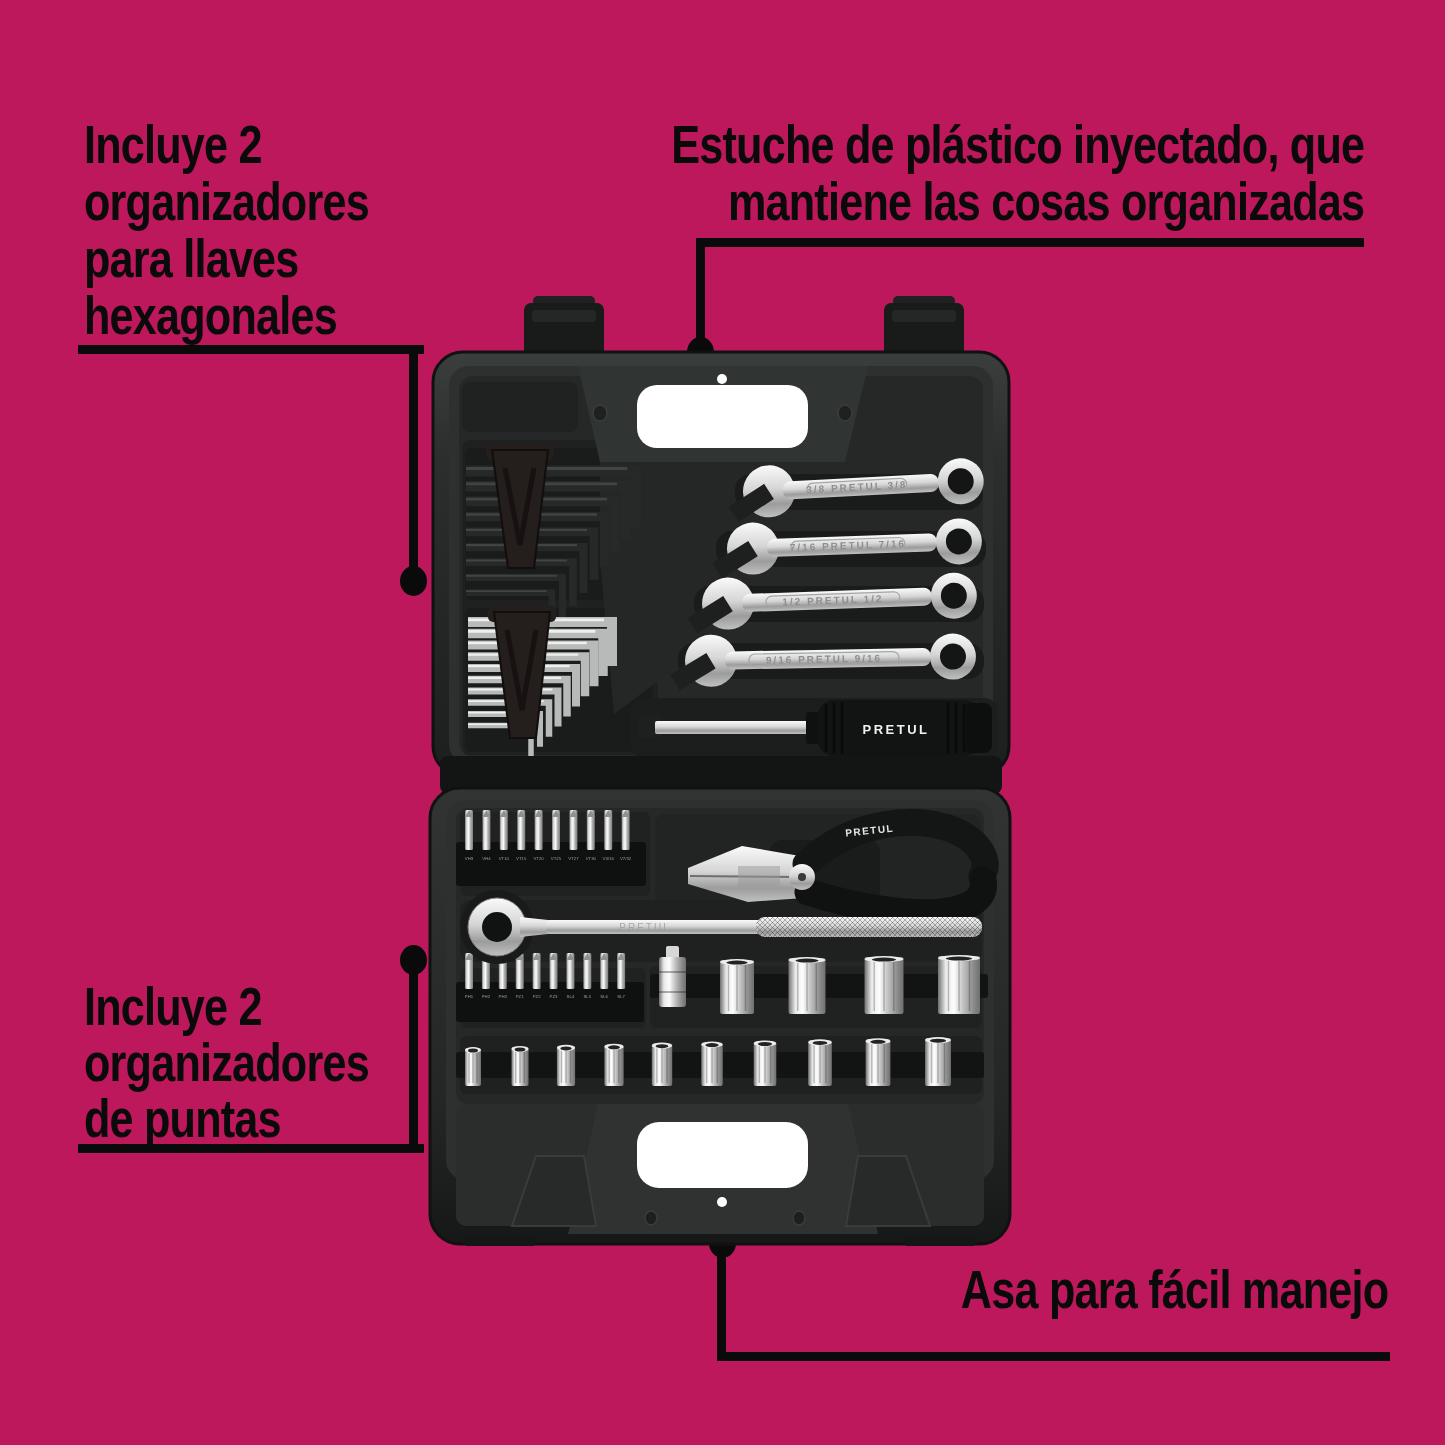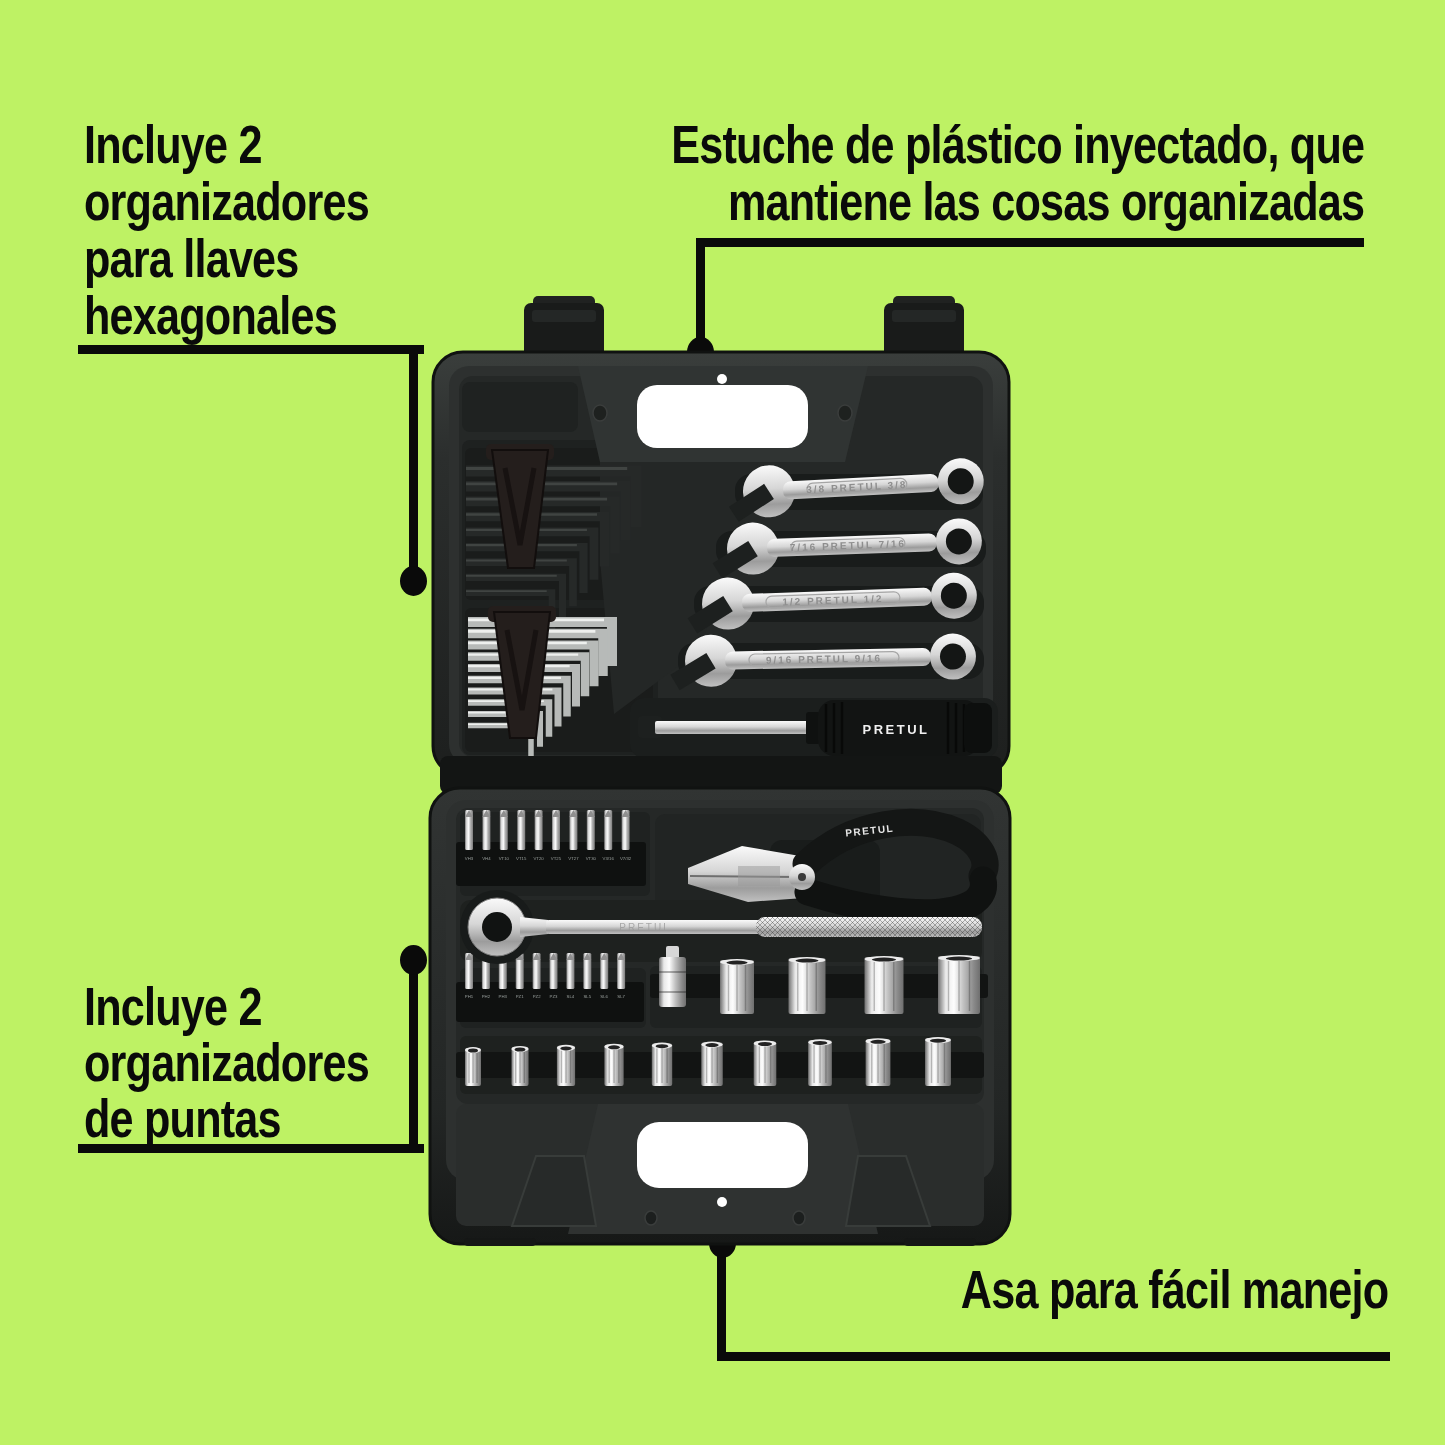"Incluye 2" #canvas { background: #bef264 -> #be185d }
